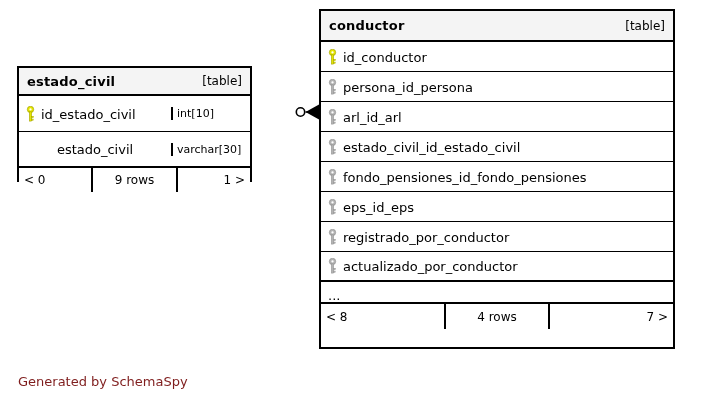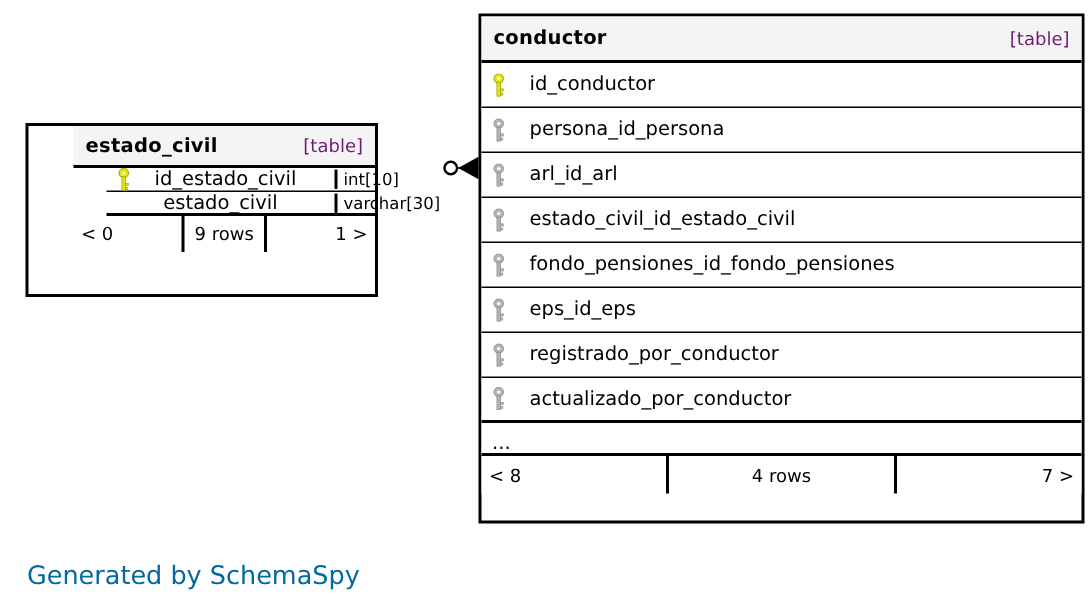"conductor" #table-conductor { width: 404px -> 356px }
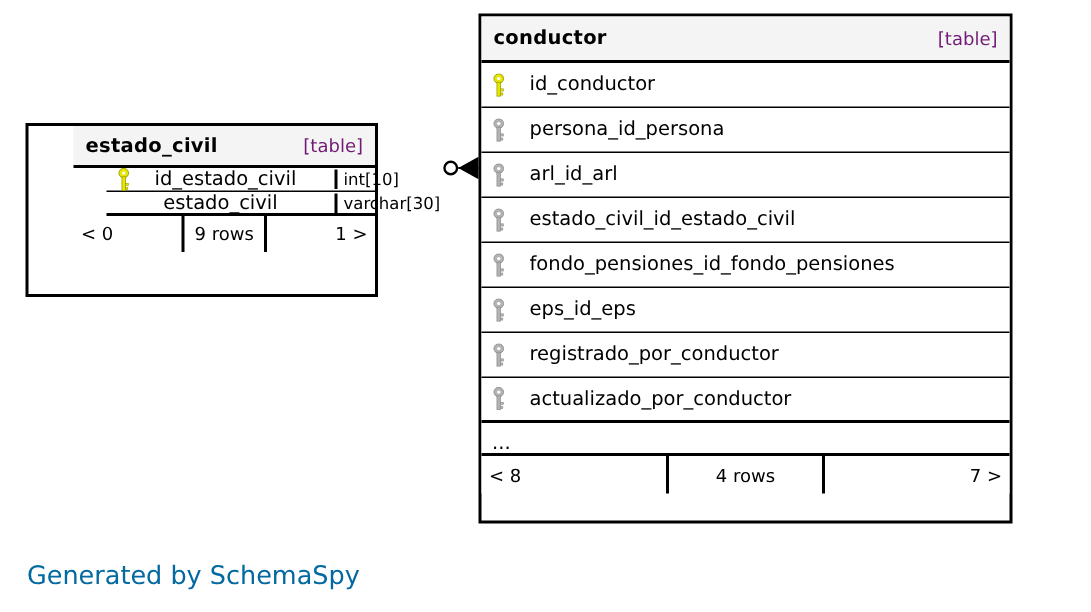"[table]" .tbl-tag { color: #701a75 -> #000000 }
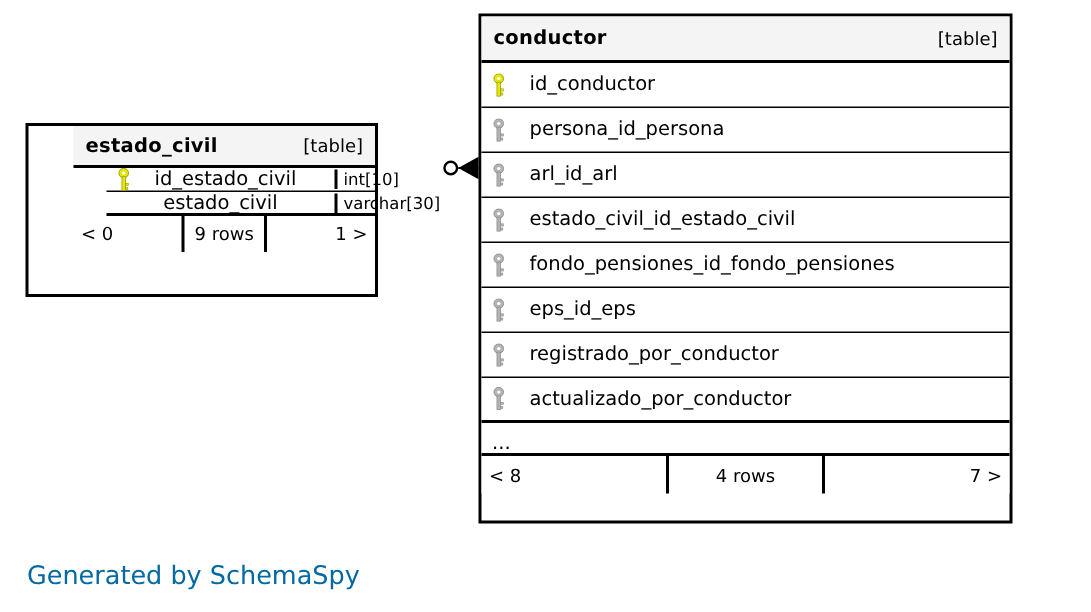"id_conductor" .col-name-cell { align-items: center -> flex-end; gap: 16px -> 6px }
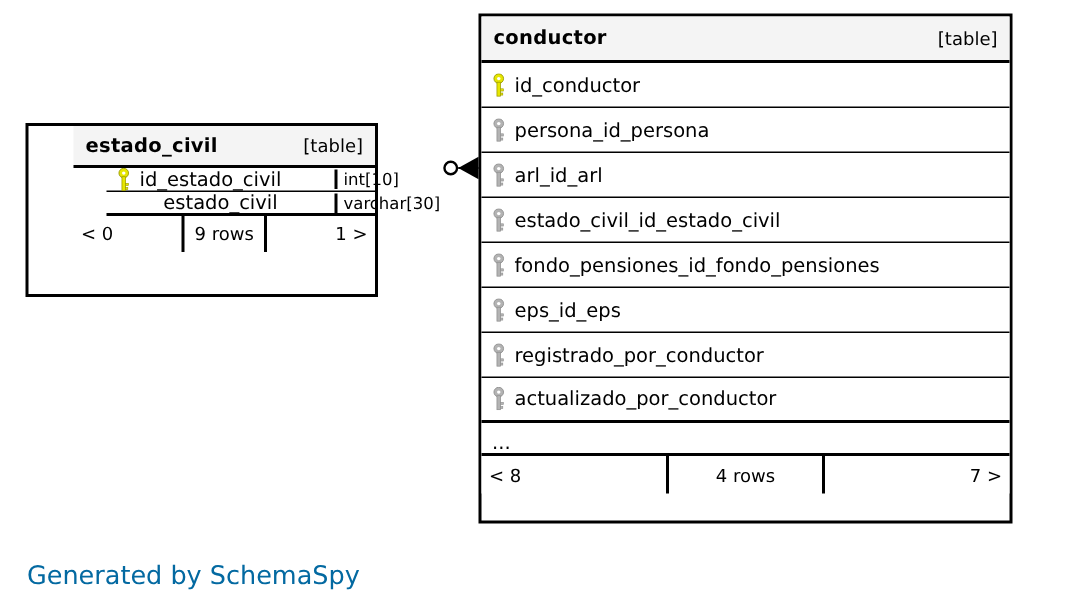"estado_civil" #table-estado-civil { padding-left: 30px -> none; top: 82px -> 66px }
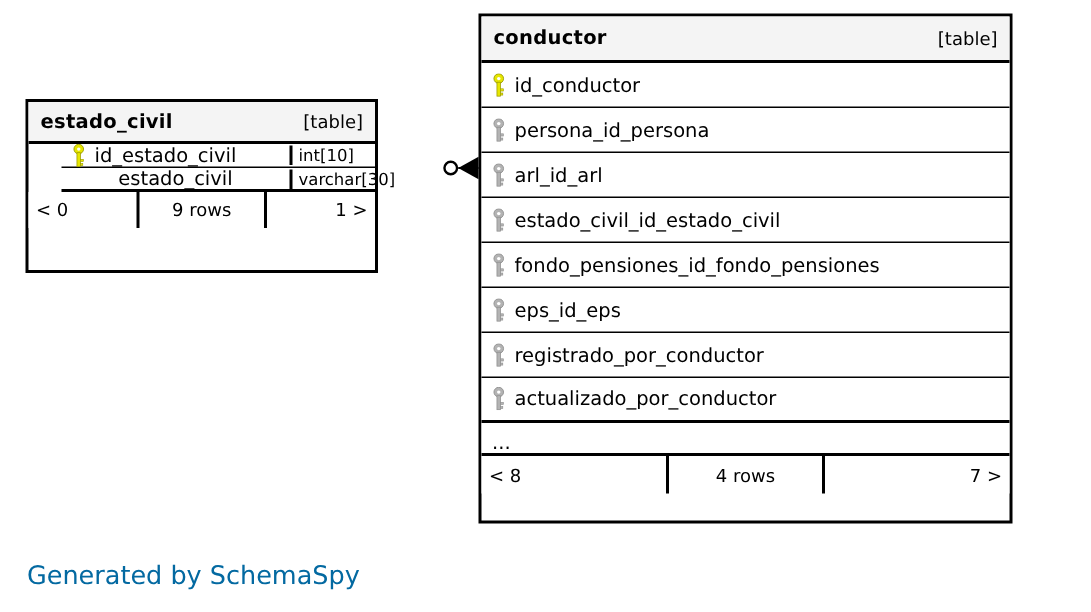"id_estado_civil" #table-estado-civil .col-row { height: 16px -> 36px; margin-left: 22px -> none }
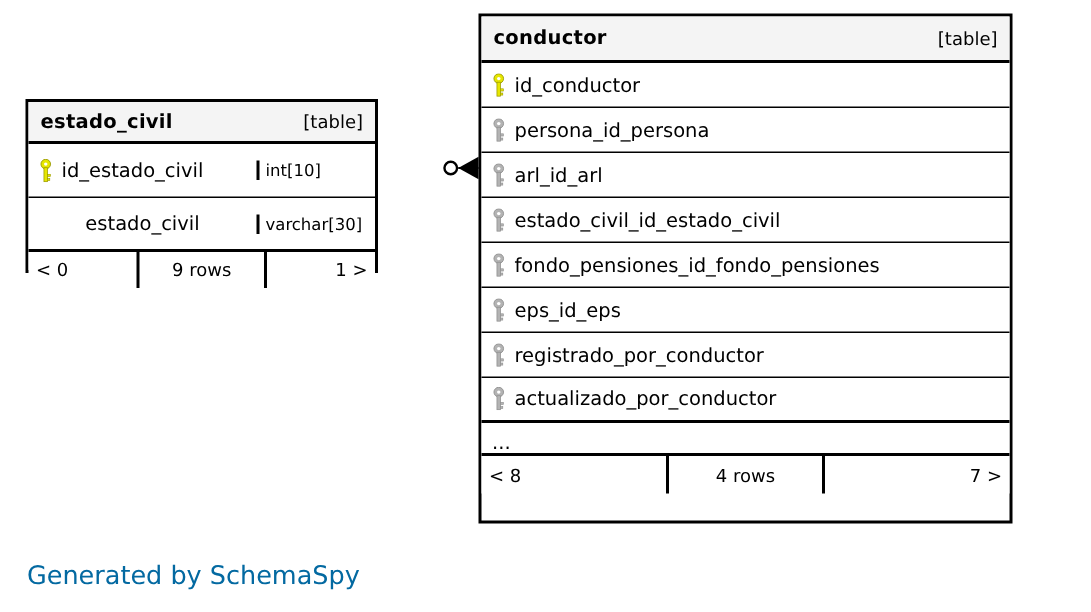"Generated by SchemaSpy" #caption { color: #0369a1 -> #7f1d1d; font-size: 17px -> 13px }
